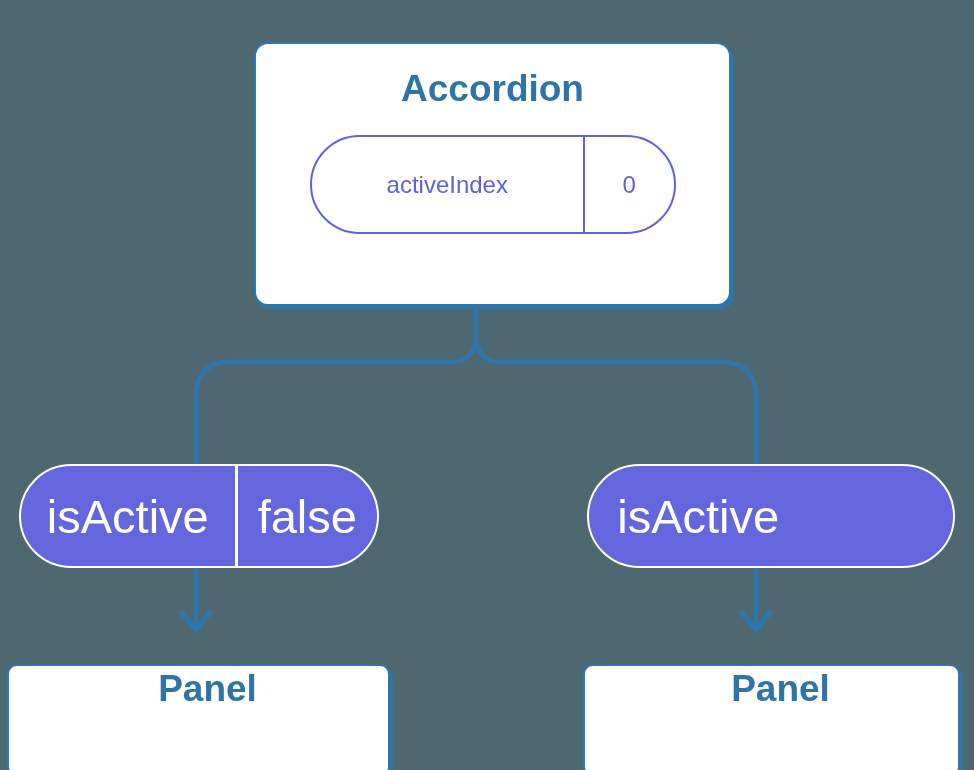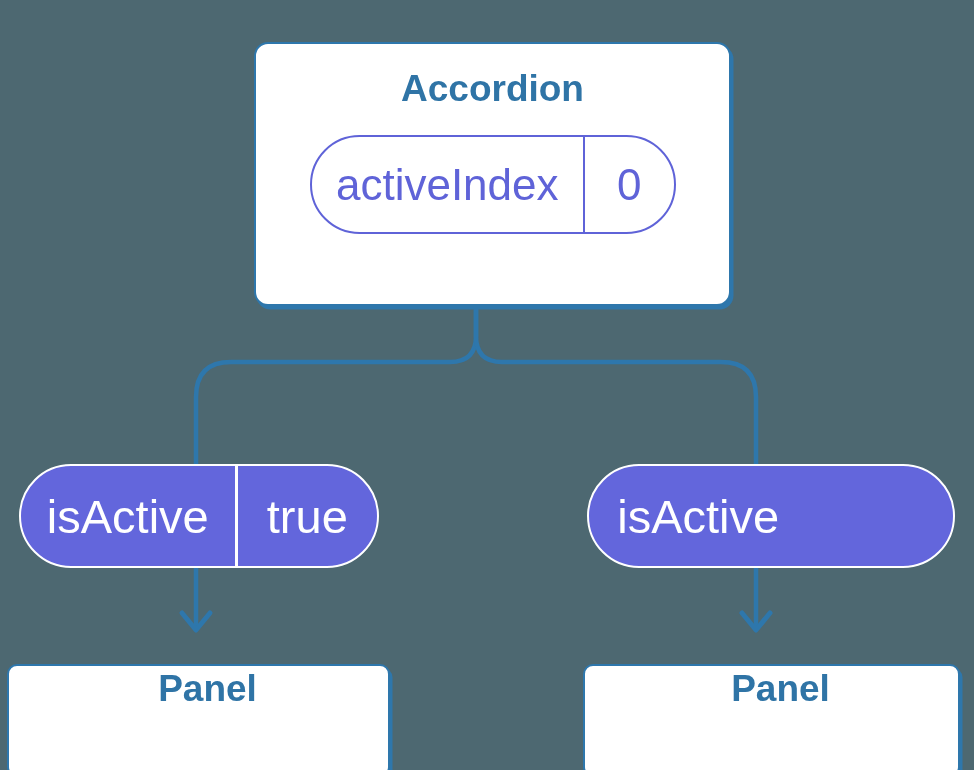"activeIndex" .state-pill { font-size: 44px -> 24px }
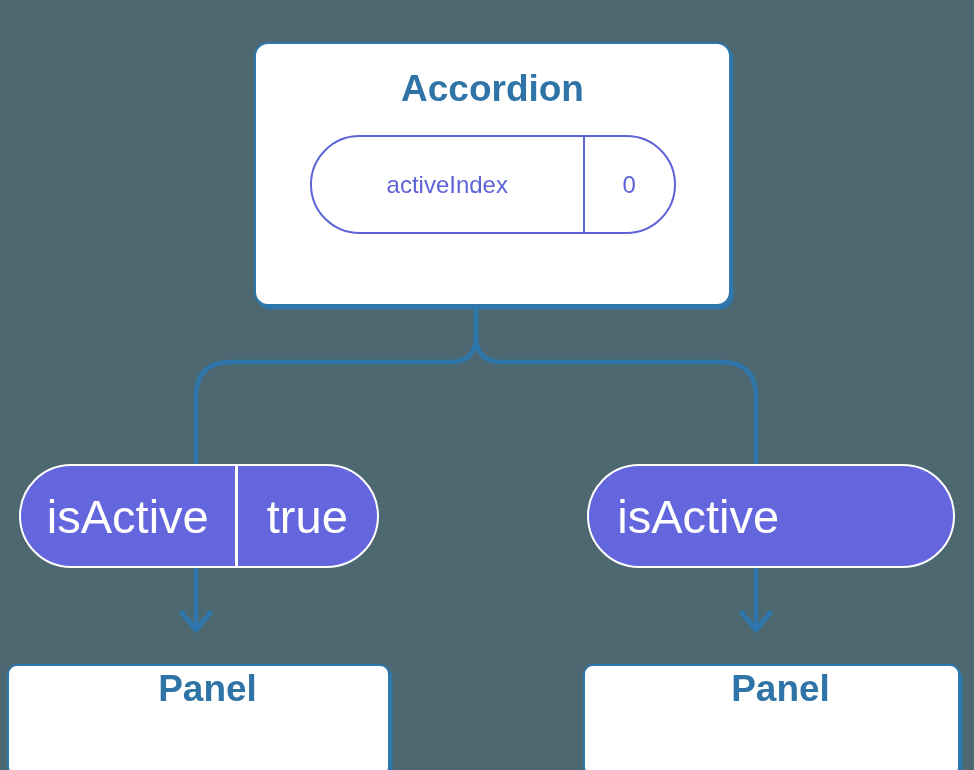"true" span.prop-value { text: true -> false }
